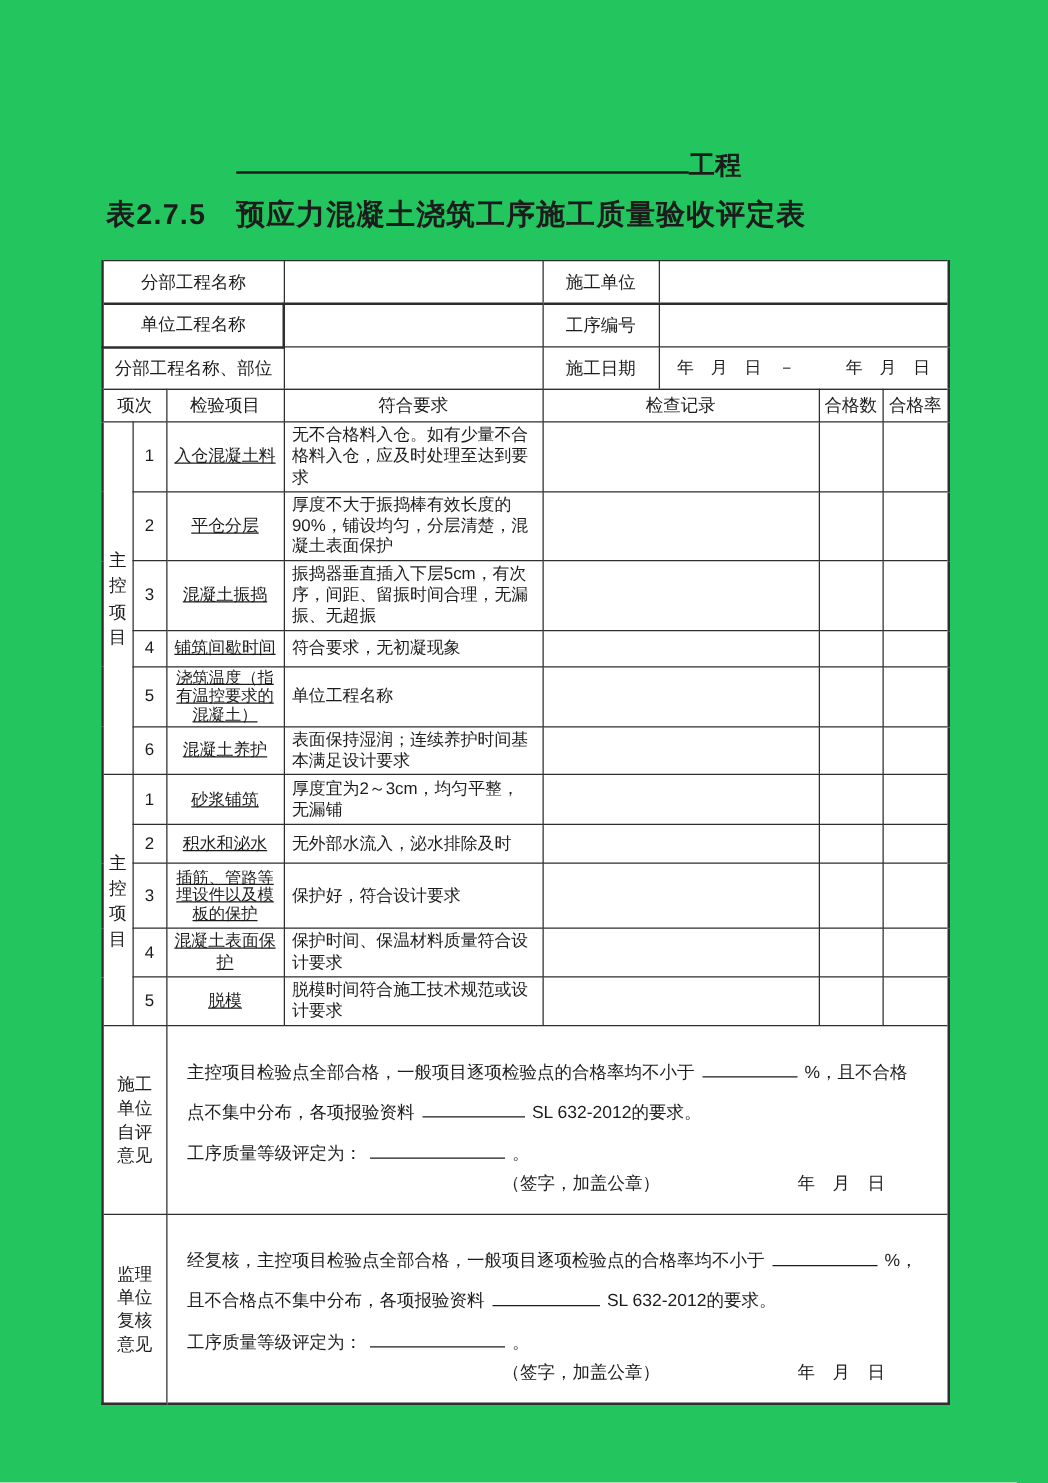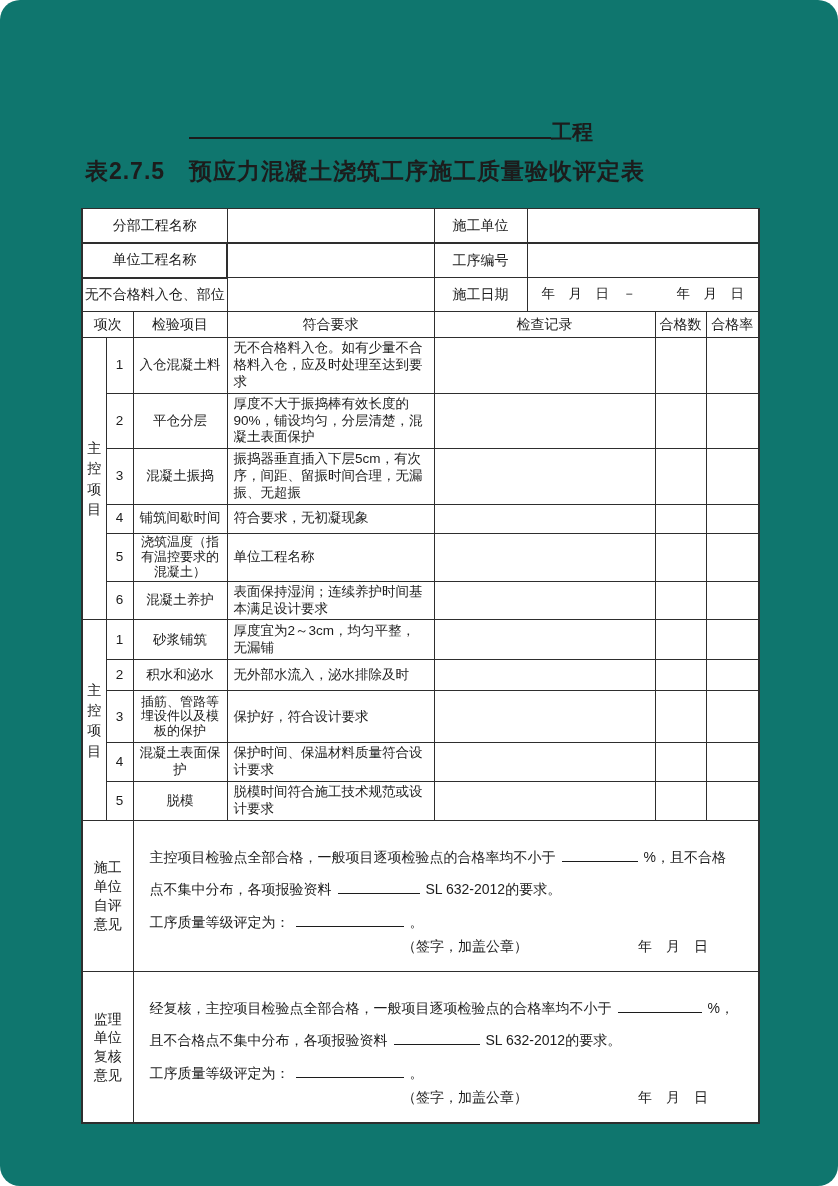"工程" .page { background: #0f766e -> #22c55e; border-radius: 20px -> none }
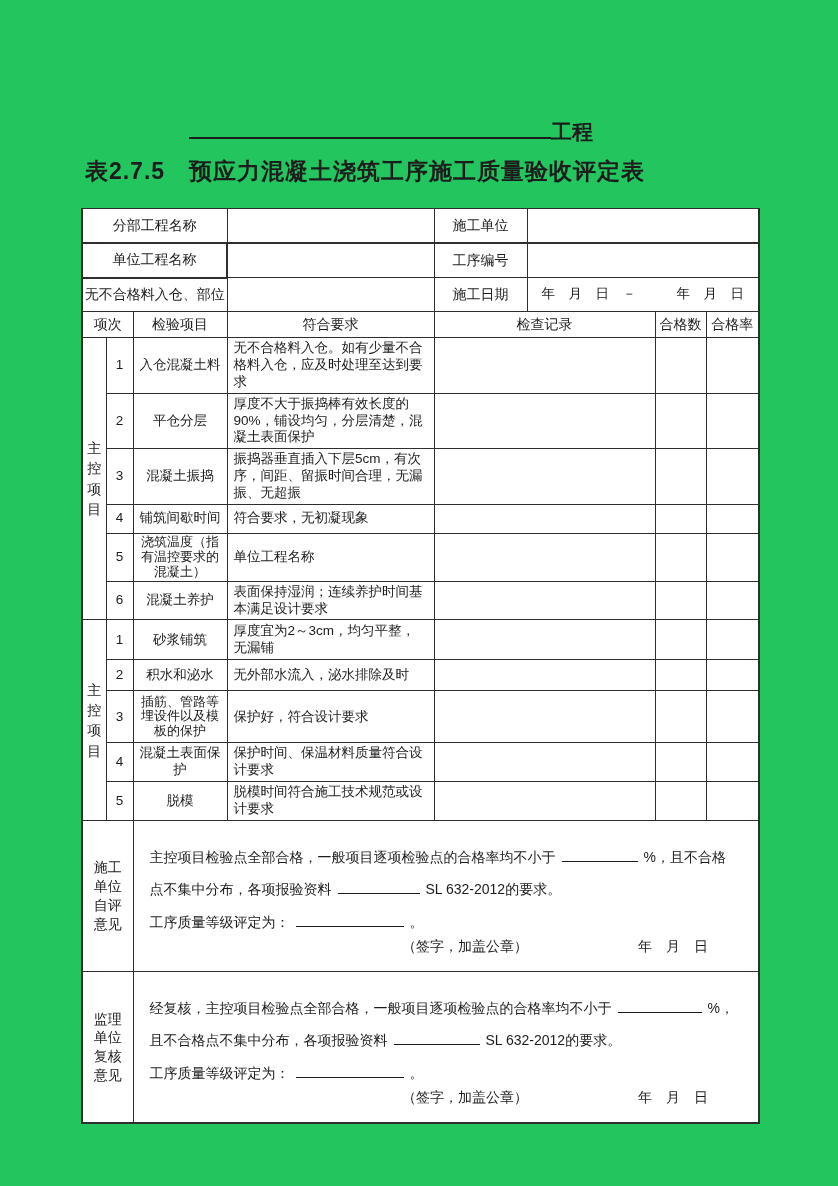"无不合格料入仓、部位" td.info-label { text: 无不合格料入仓 -> 分部工程名称 }
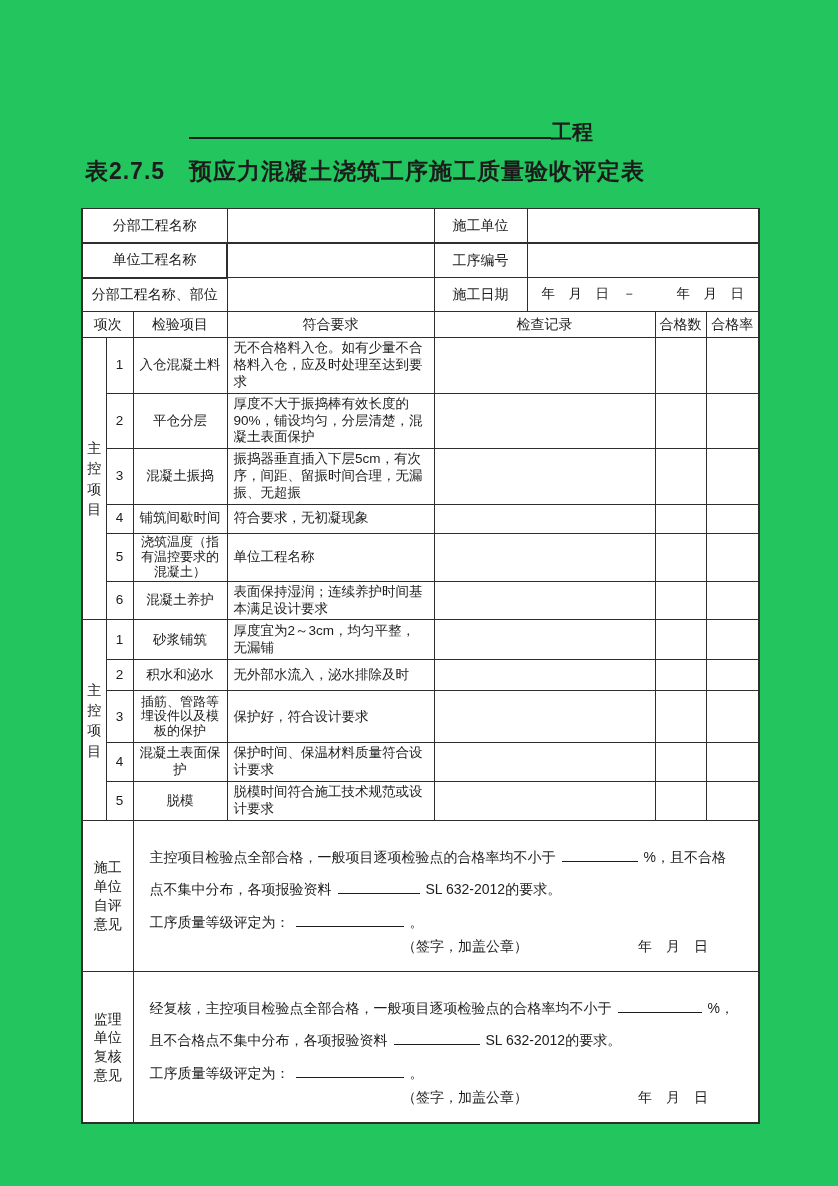"入仓混凝土料" td.item { text-decoration: none -> underline }
